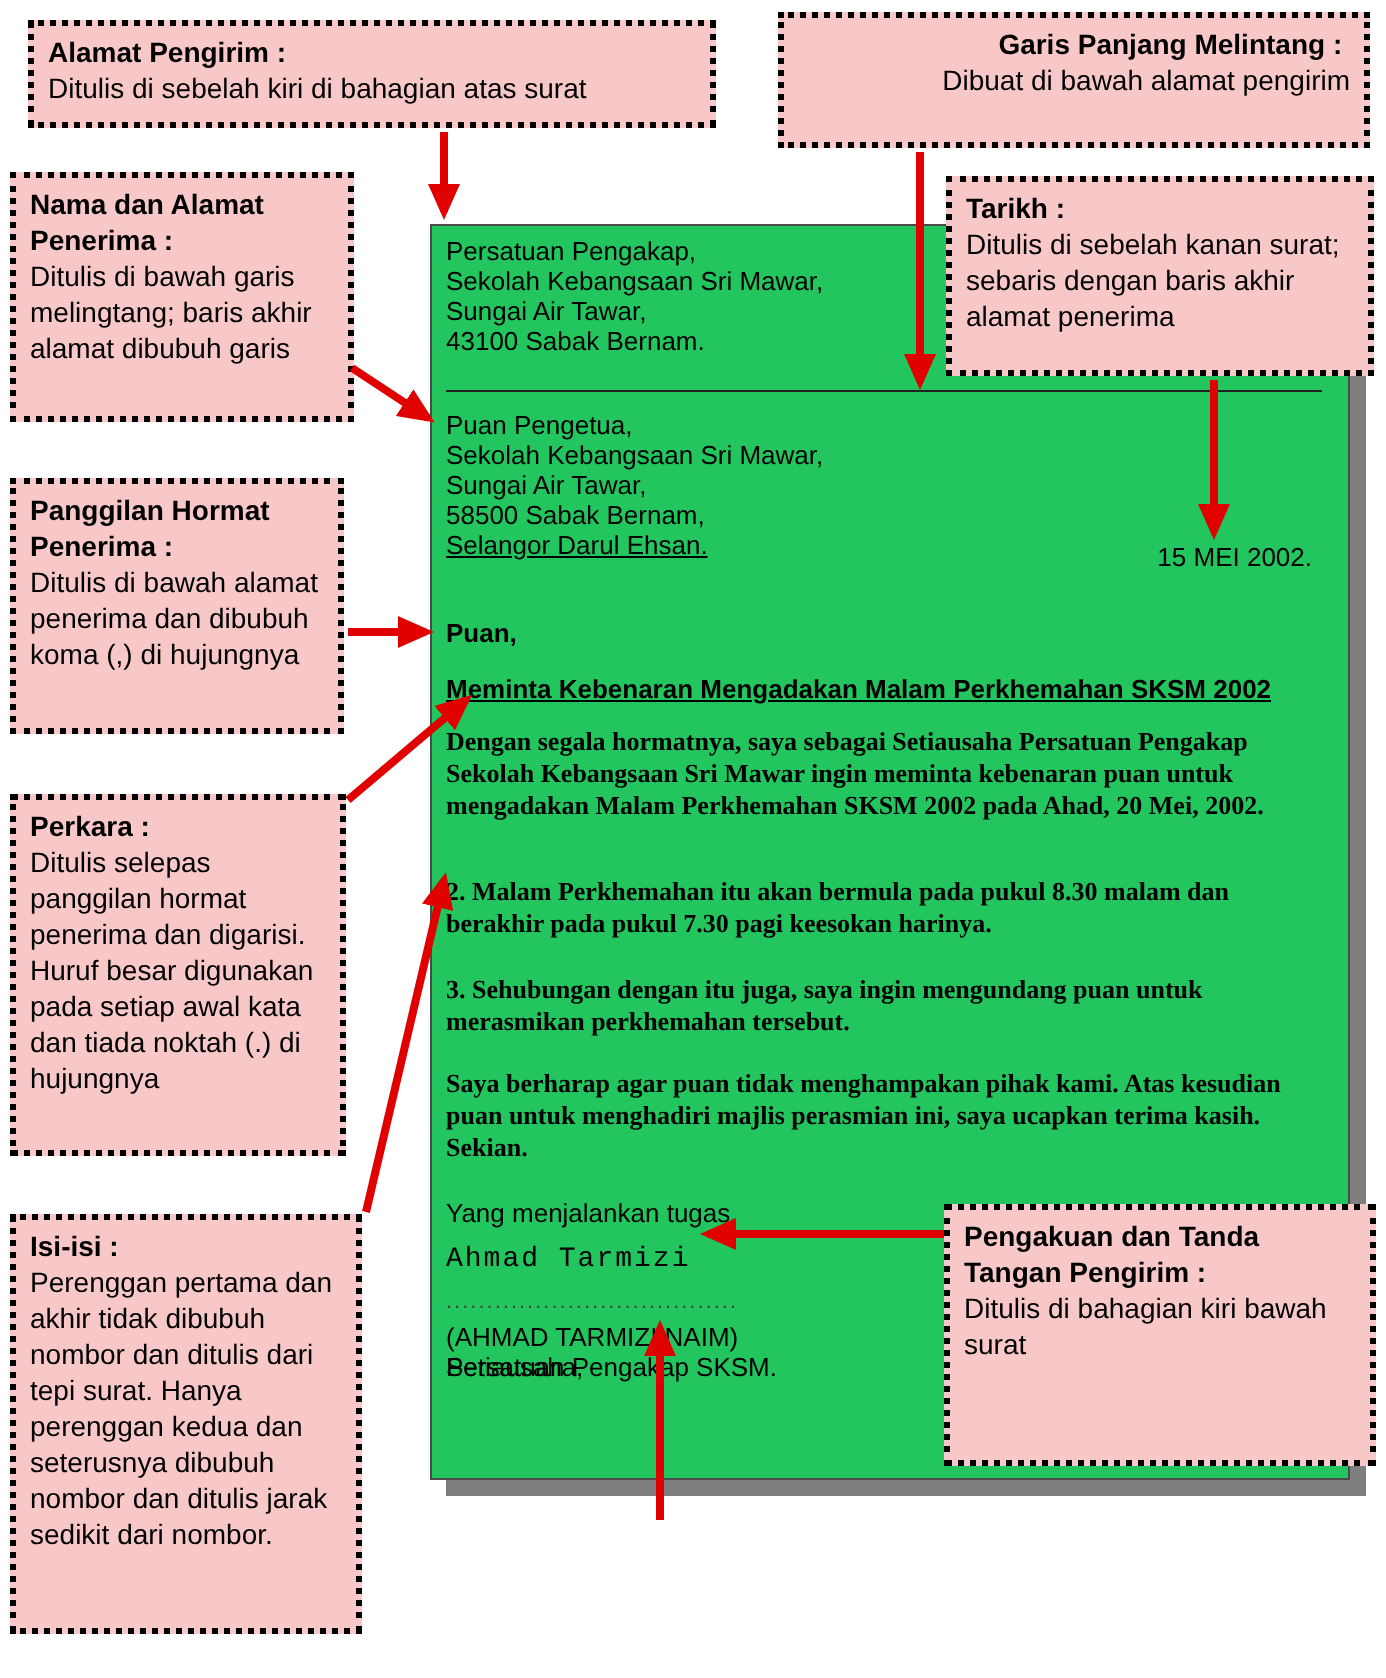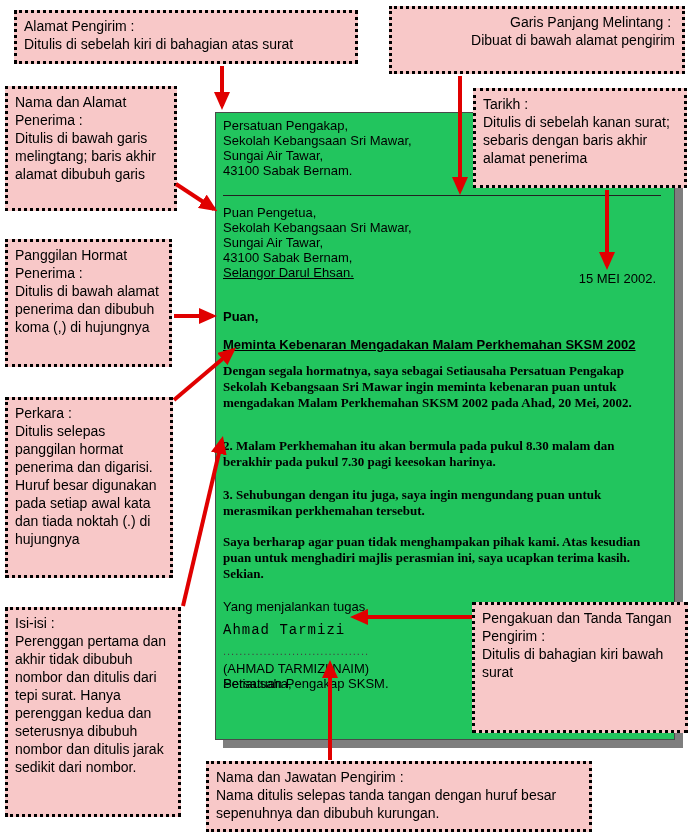"Alamat Pengirim :" .co-title { font-weight: normal -> bold }
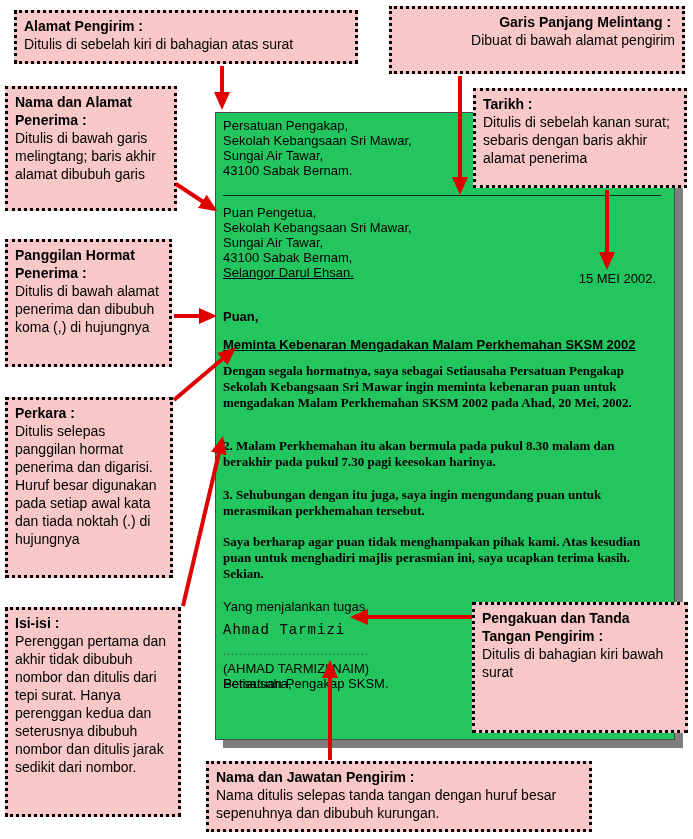"43100 Sabak Bernam," span { text: 43100 -> 58500 }
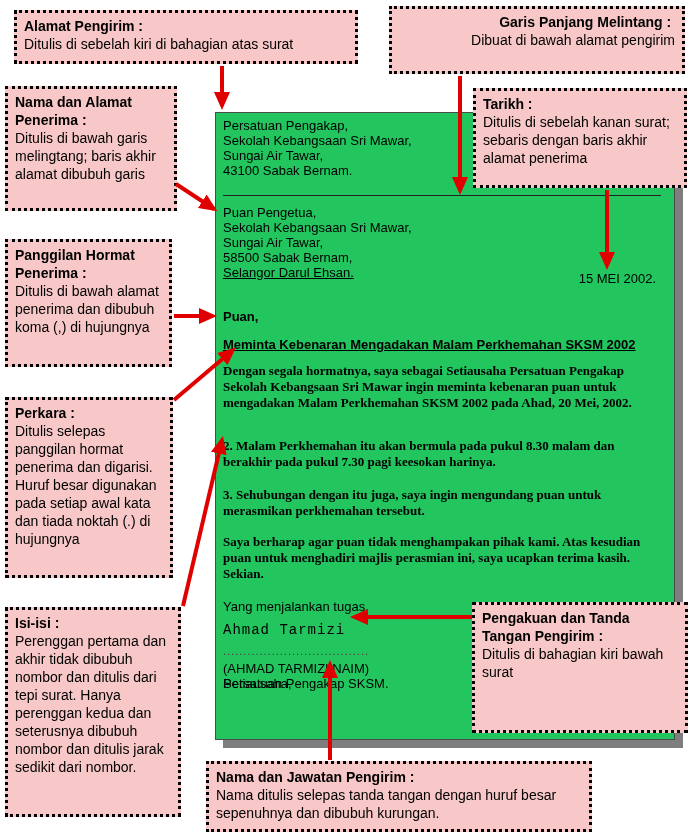"Nama dan Jawatan Pengirim :" div.callout { html: <div> <span>Nama dan Jawatan Pengirim :</span> <span>Nama ditulis selepas tanda tangan dengan huruf besar sepenuhnya dan dibubuh kurungan.</span> </div> -> none }
